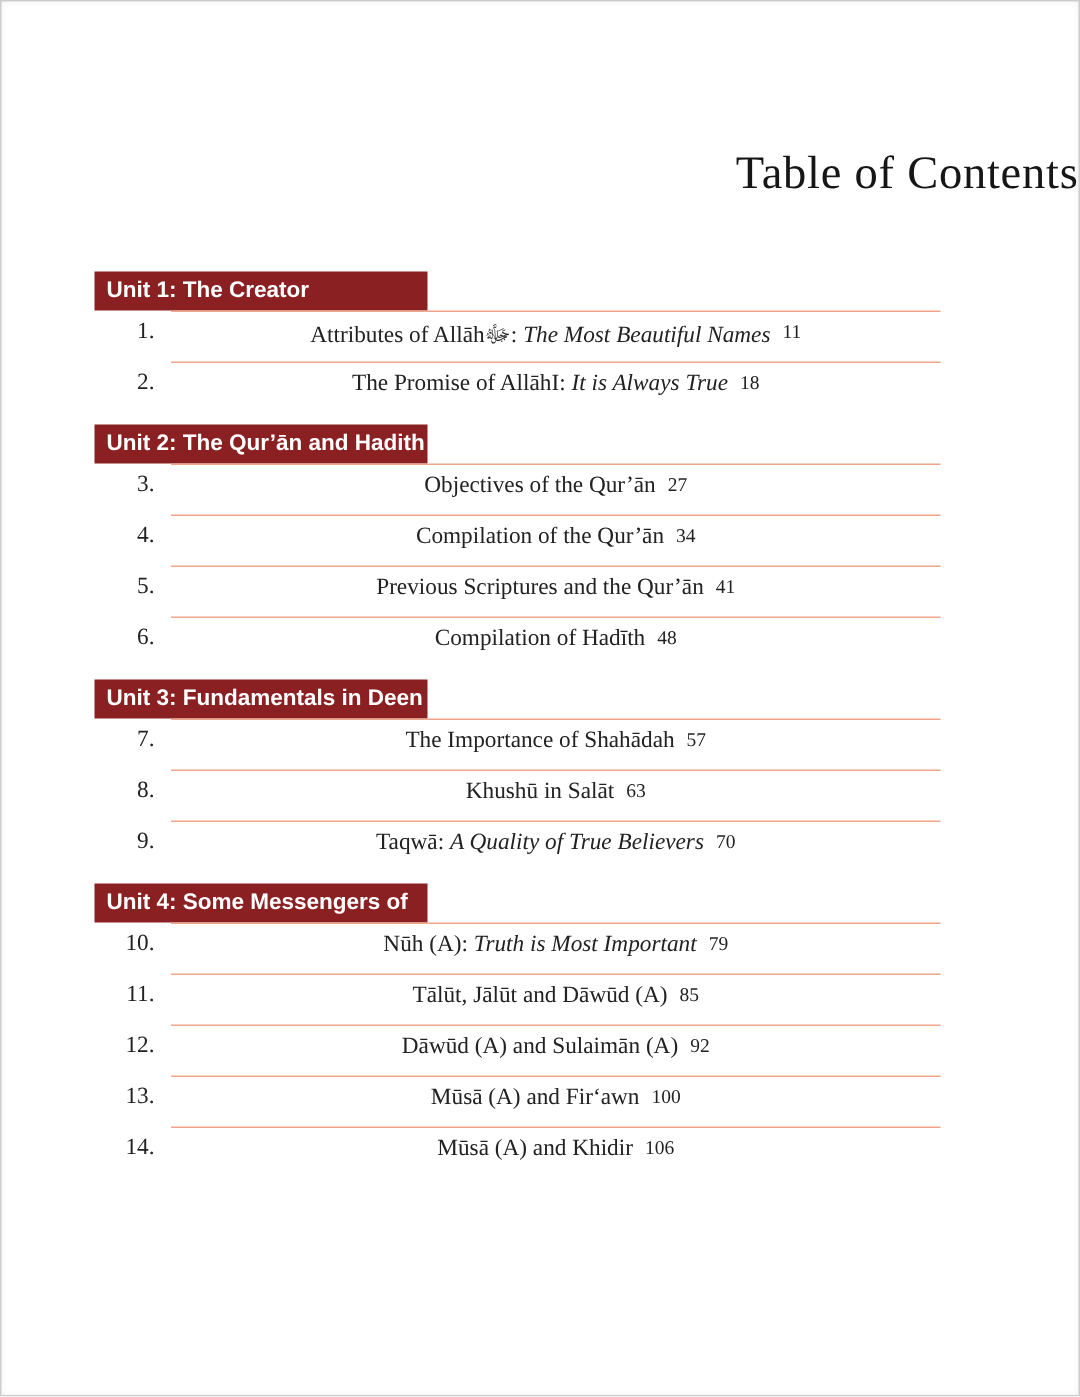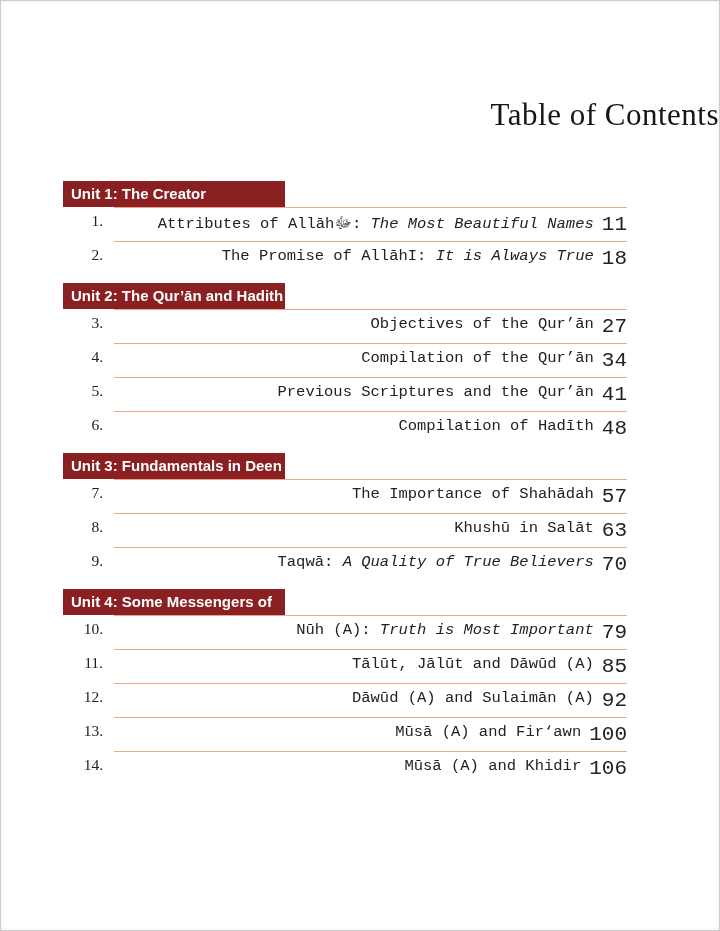"Attributes of Allāhﷻ: The Most" .row .line-area { font-family: Liberation Mono, monospace -> none; justify-content: flex-end -> center }
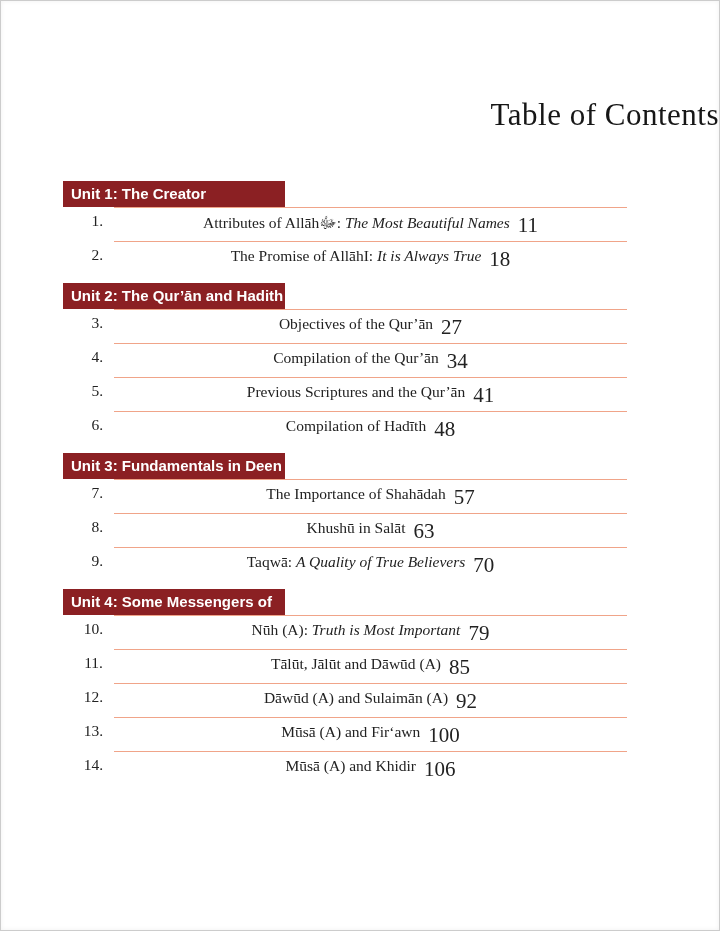"11" .row .pg { font-size: 21px -> 13px }
